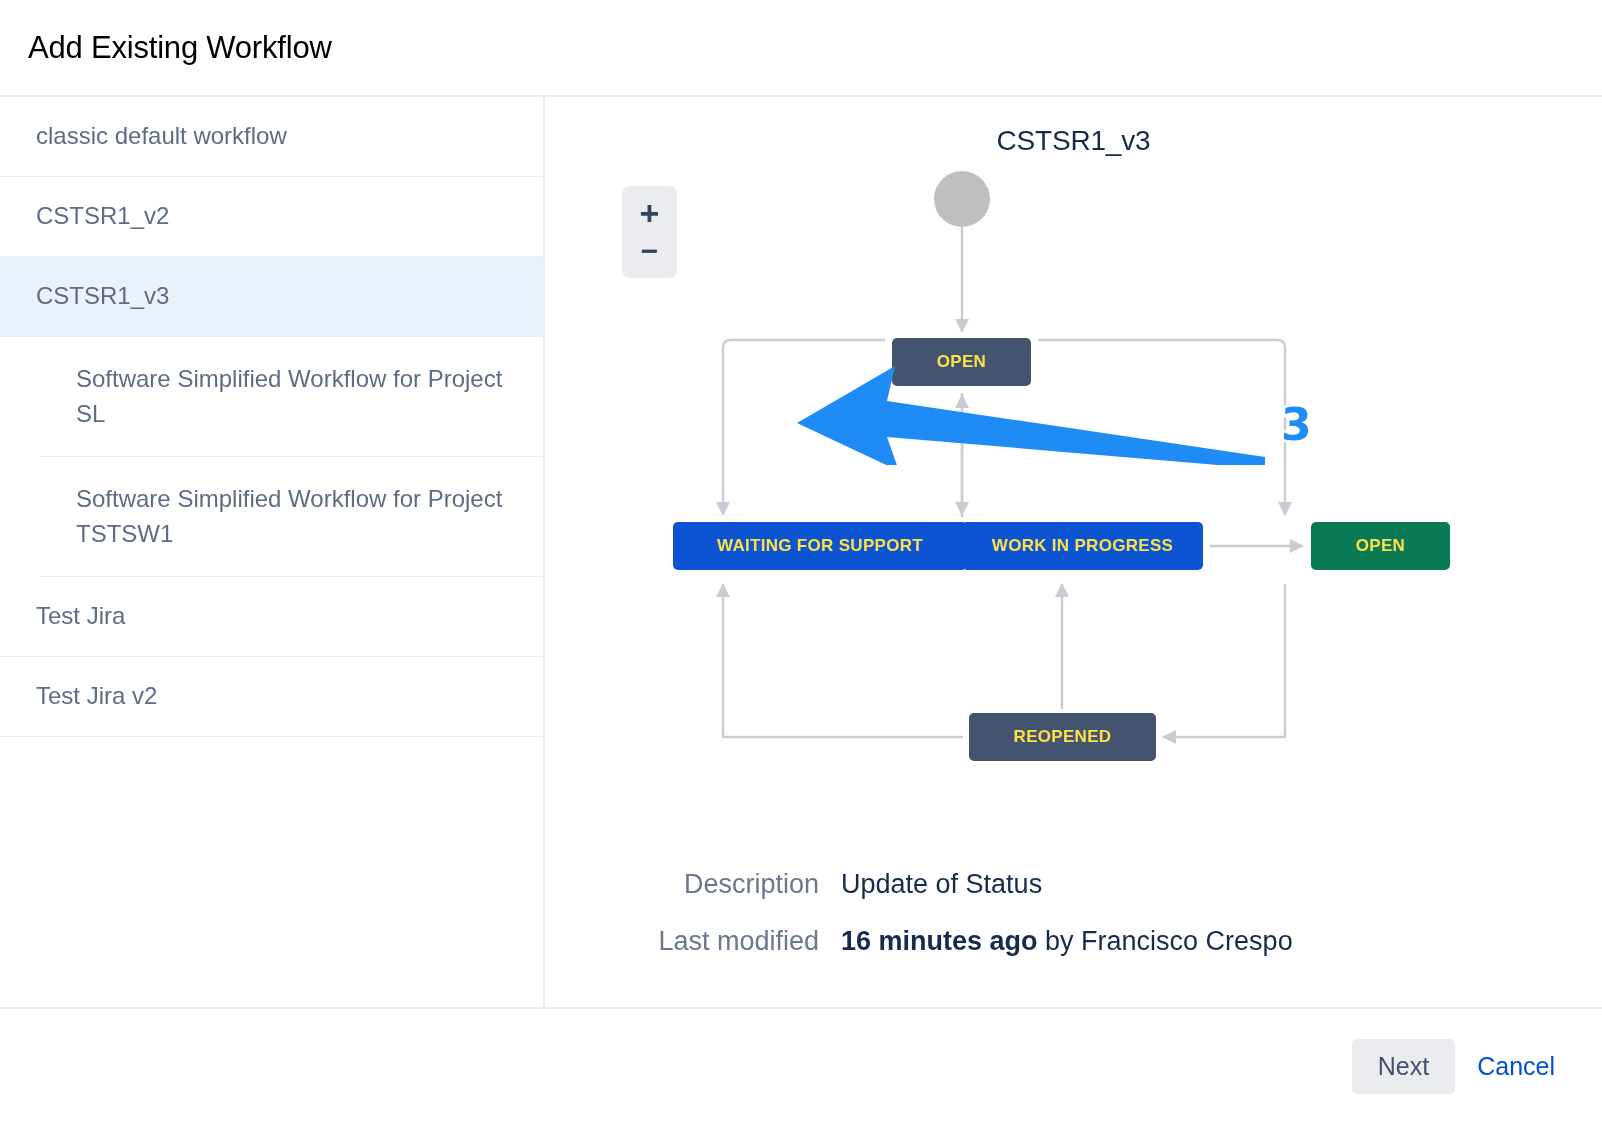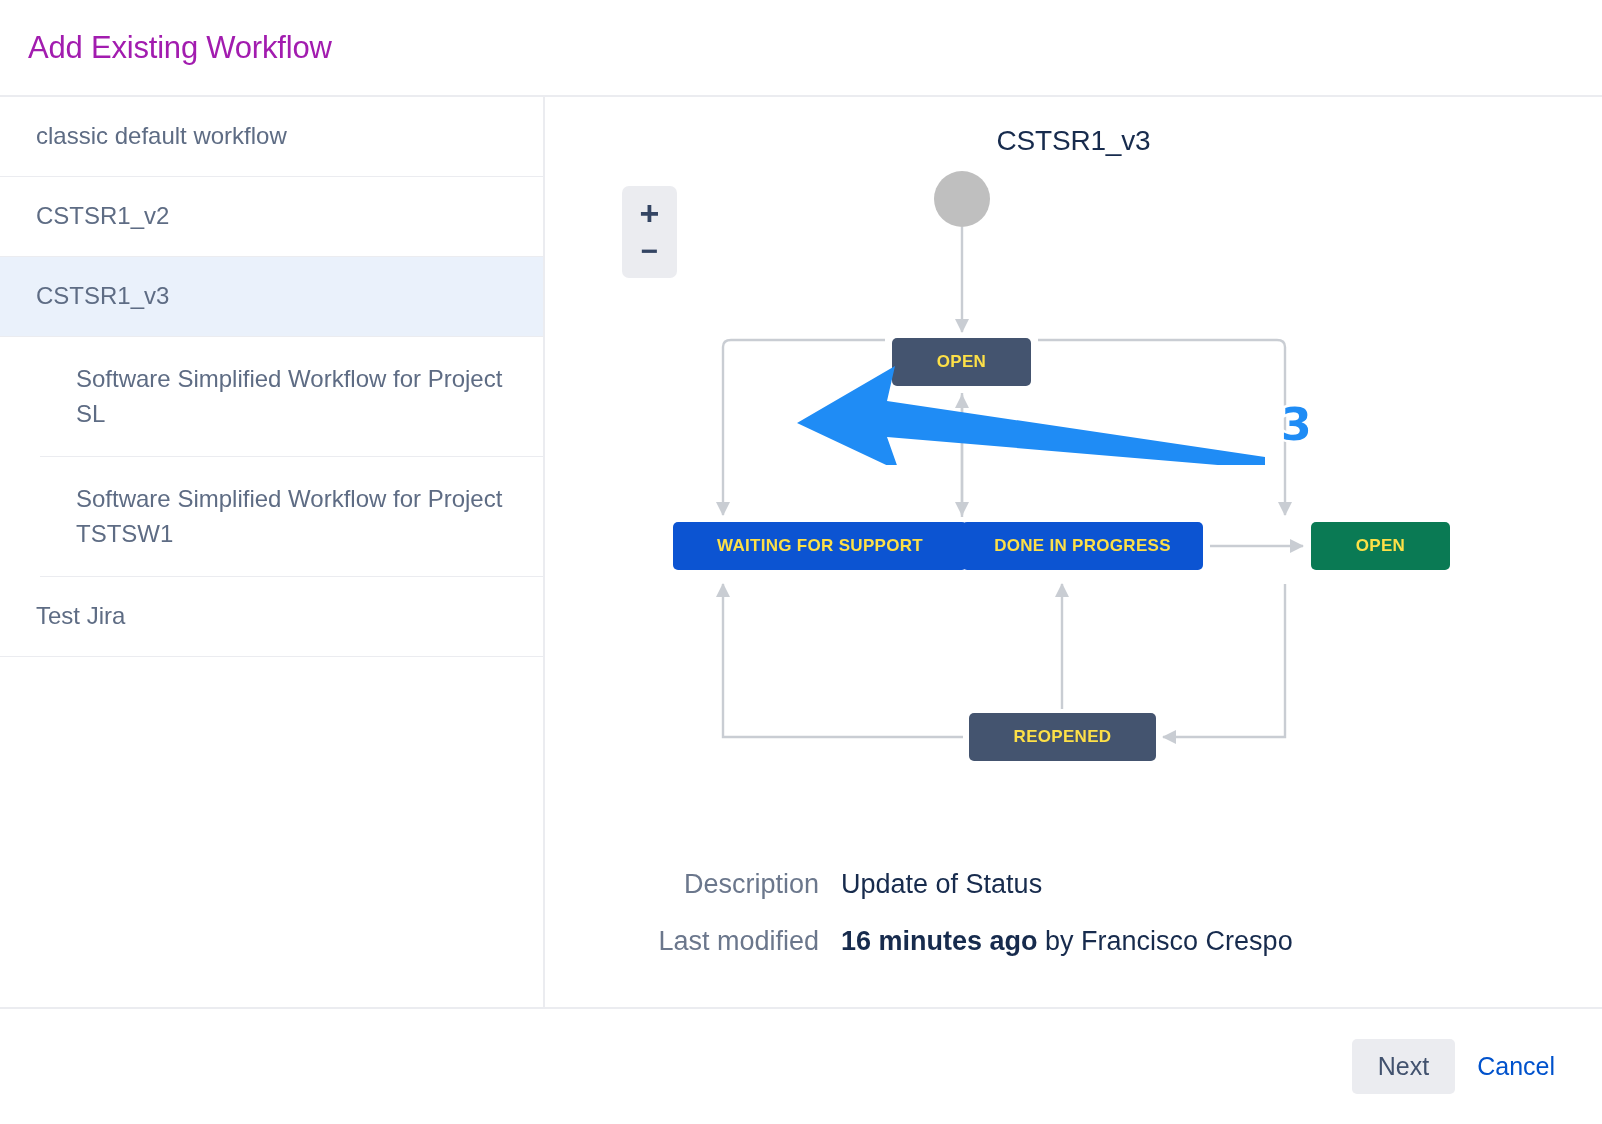"Add Existing Workflow" #dialog-title { color: #a21caf -> #000000 }
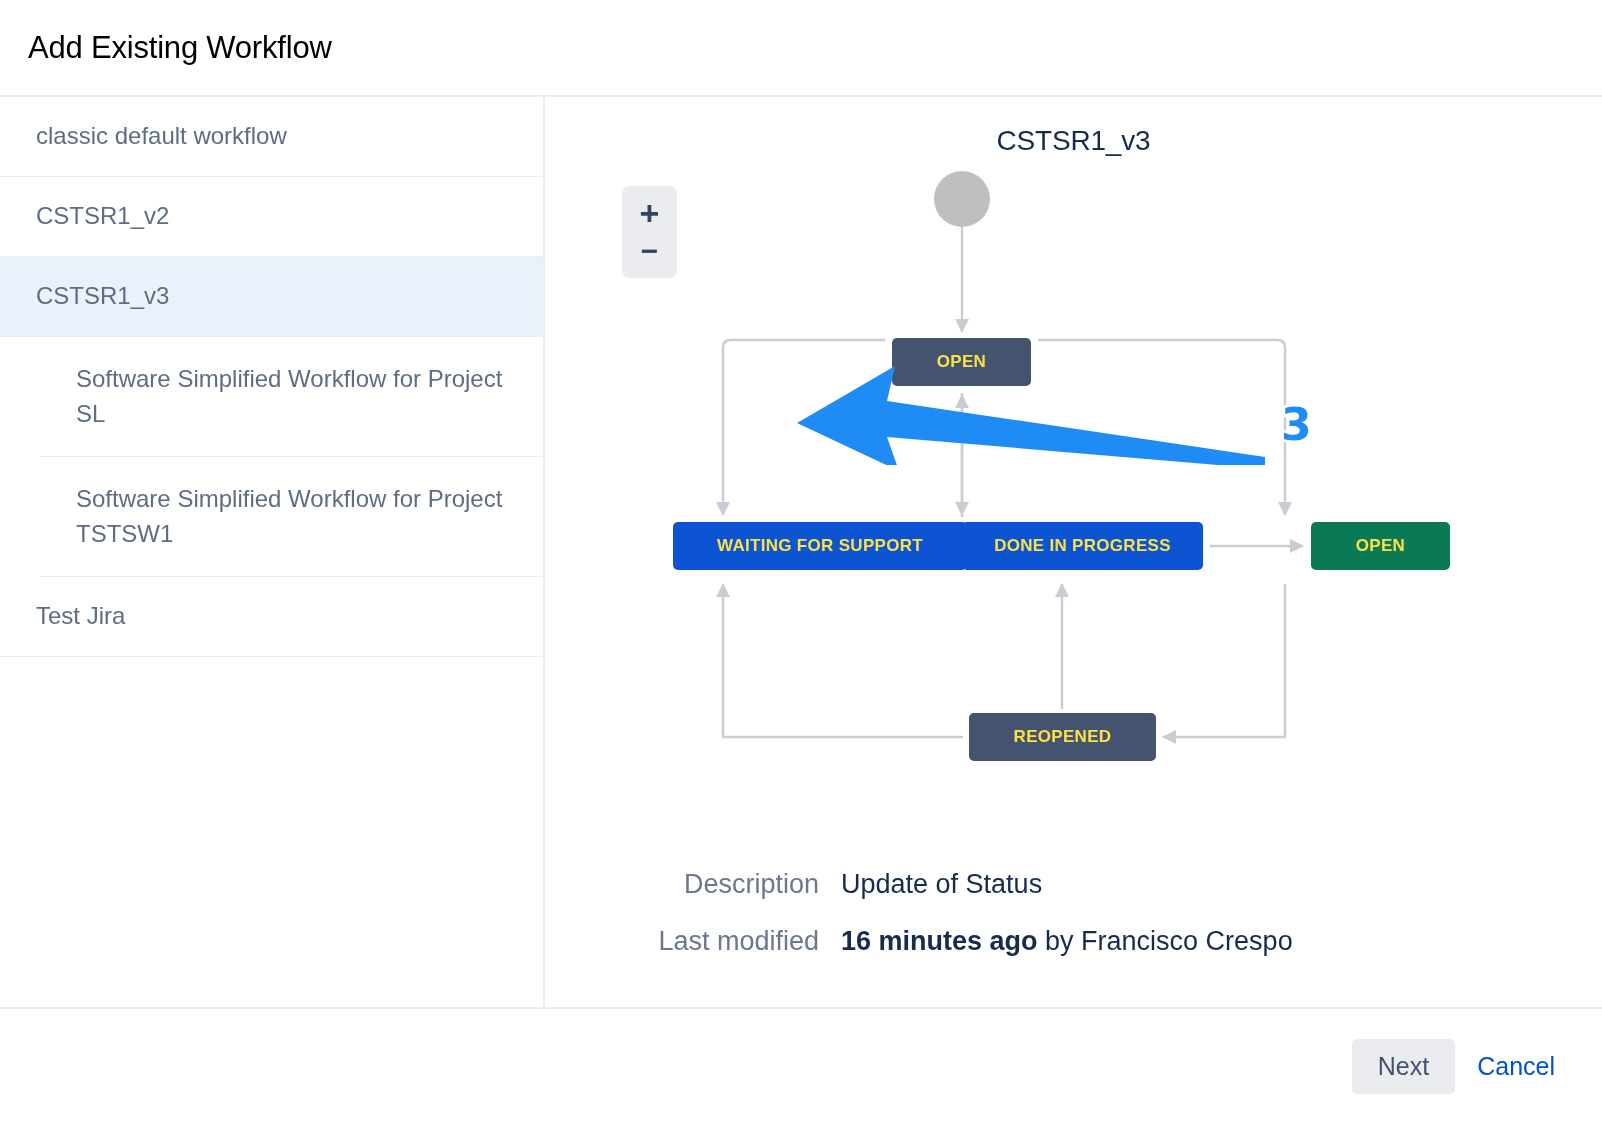"DONE IN PROGRESS" span { text: DONE -> WORK }
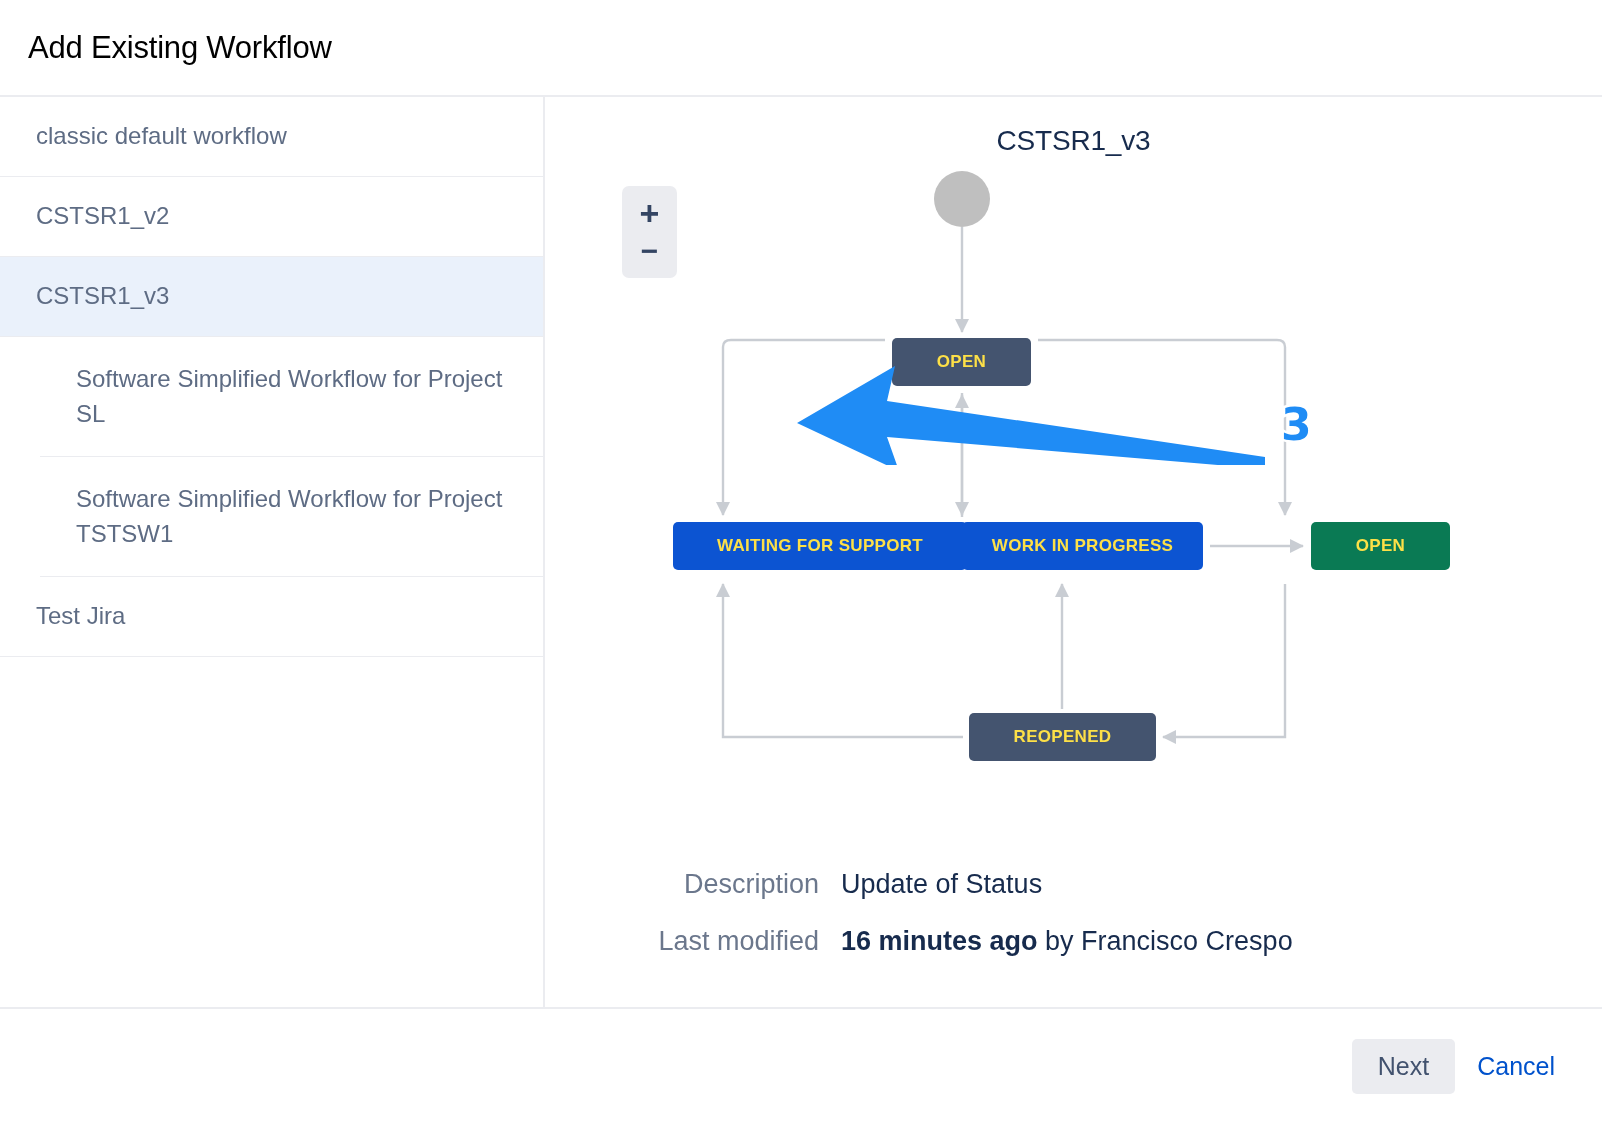"Test Jira v2" div.workflow-item { html: none -> <div> <span>Test Jira v2</span> </div> }
